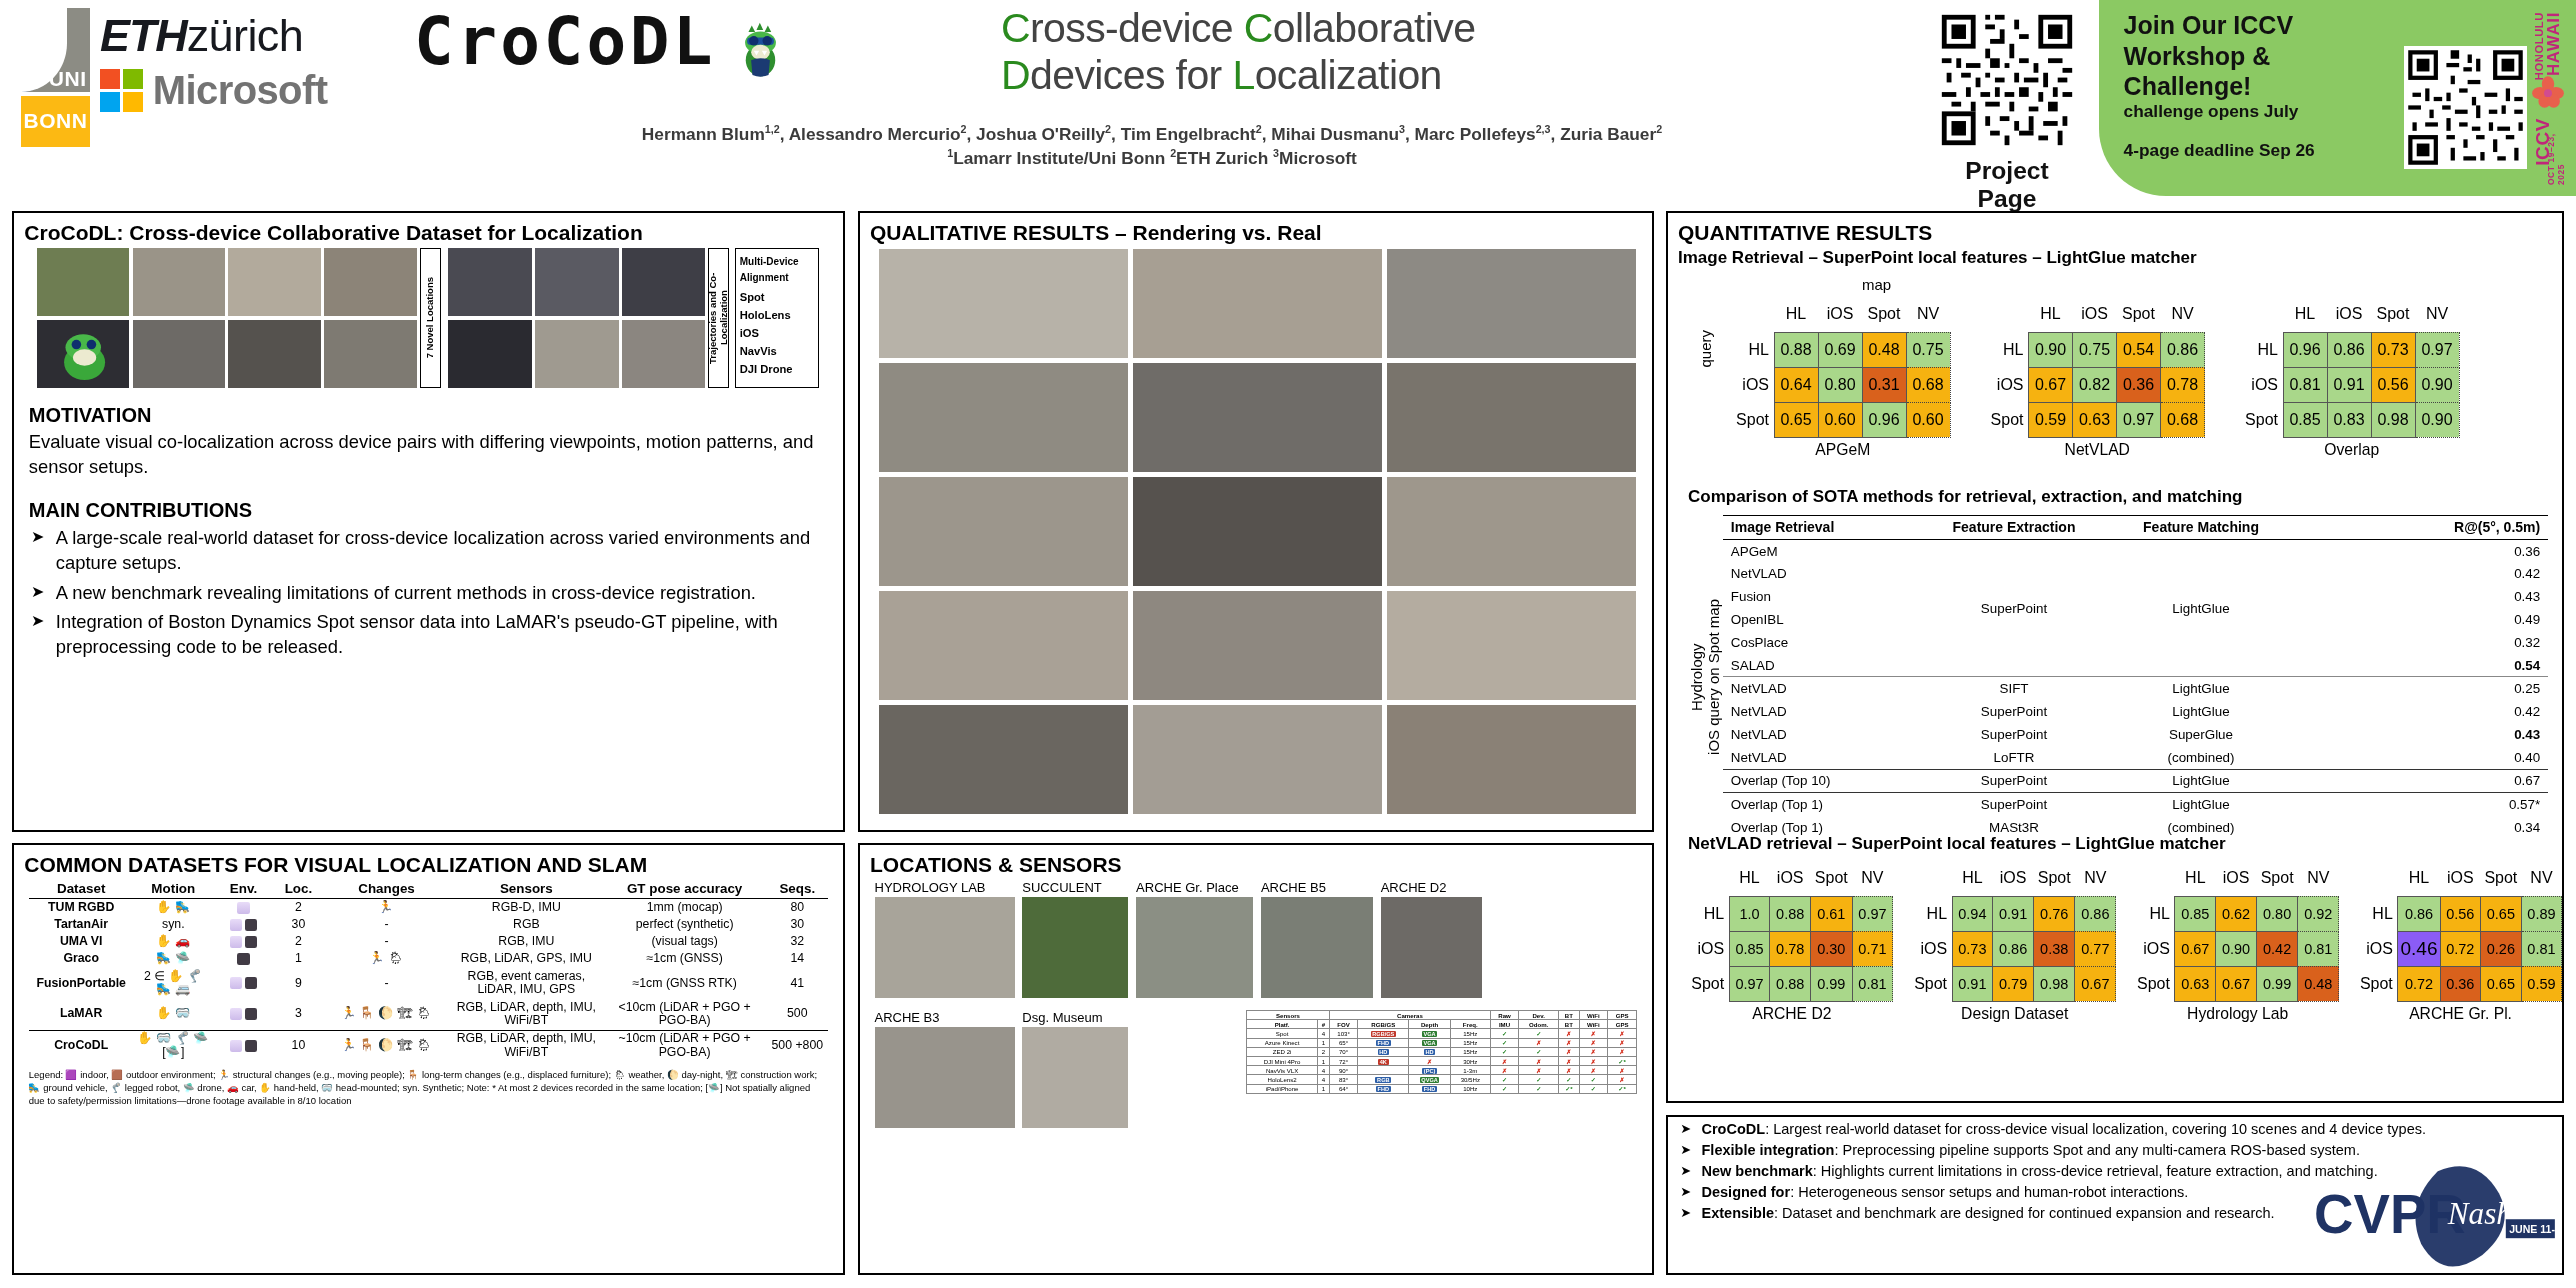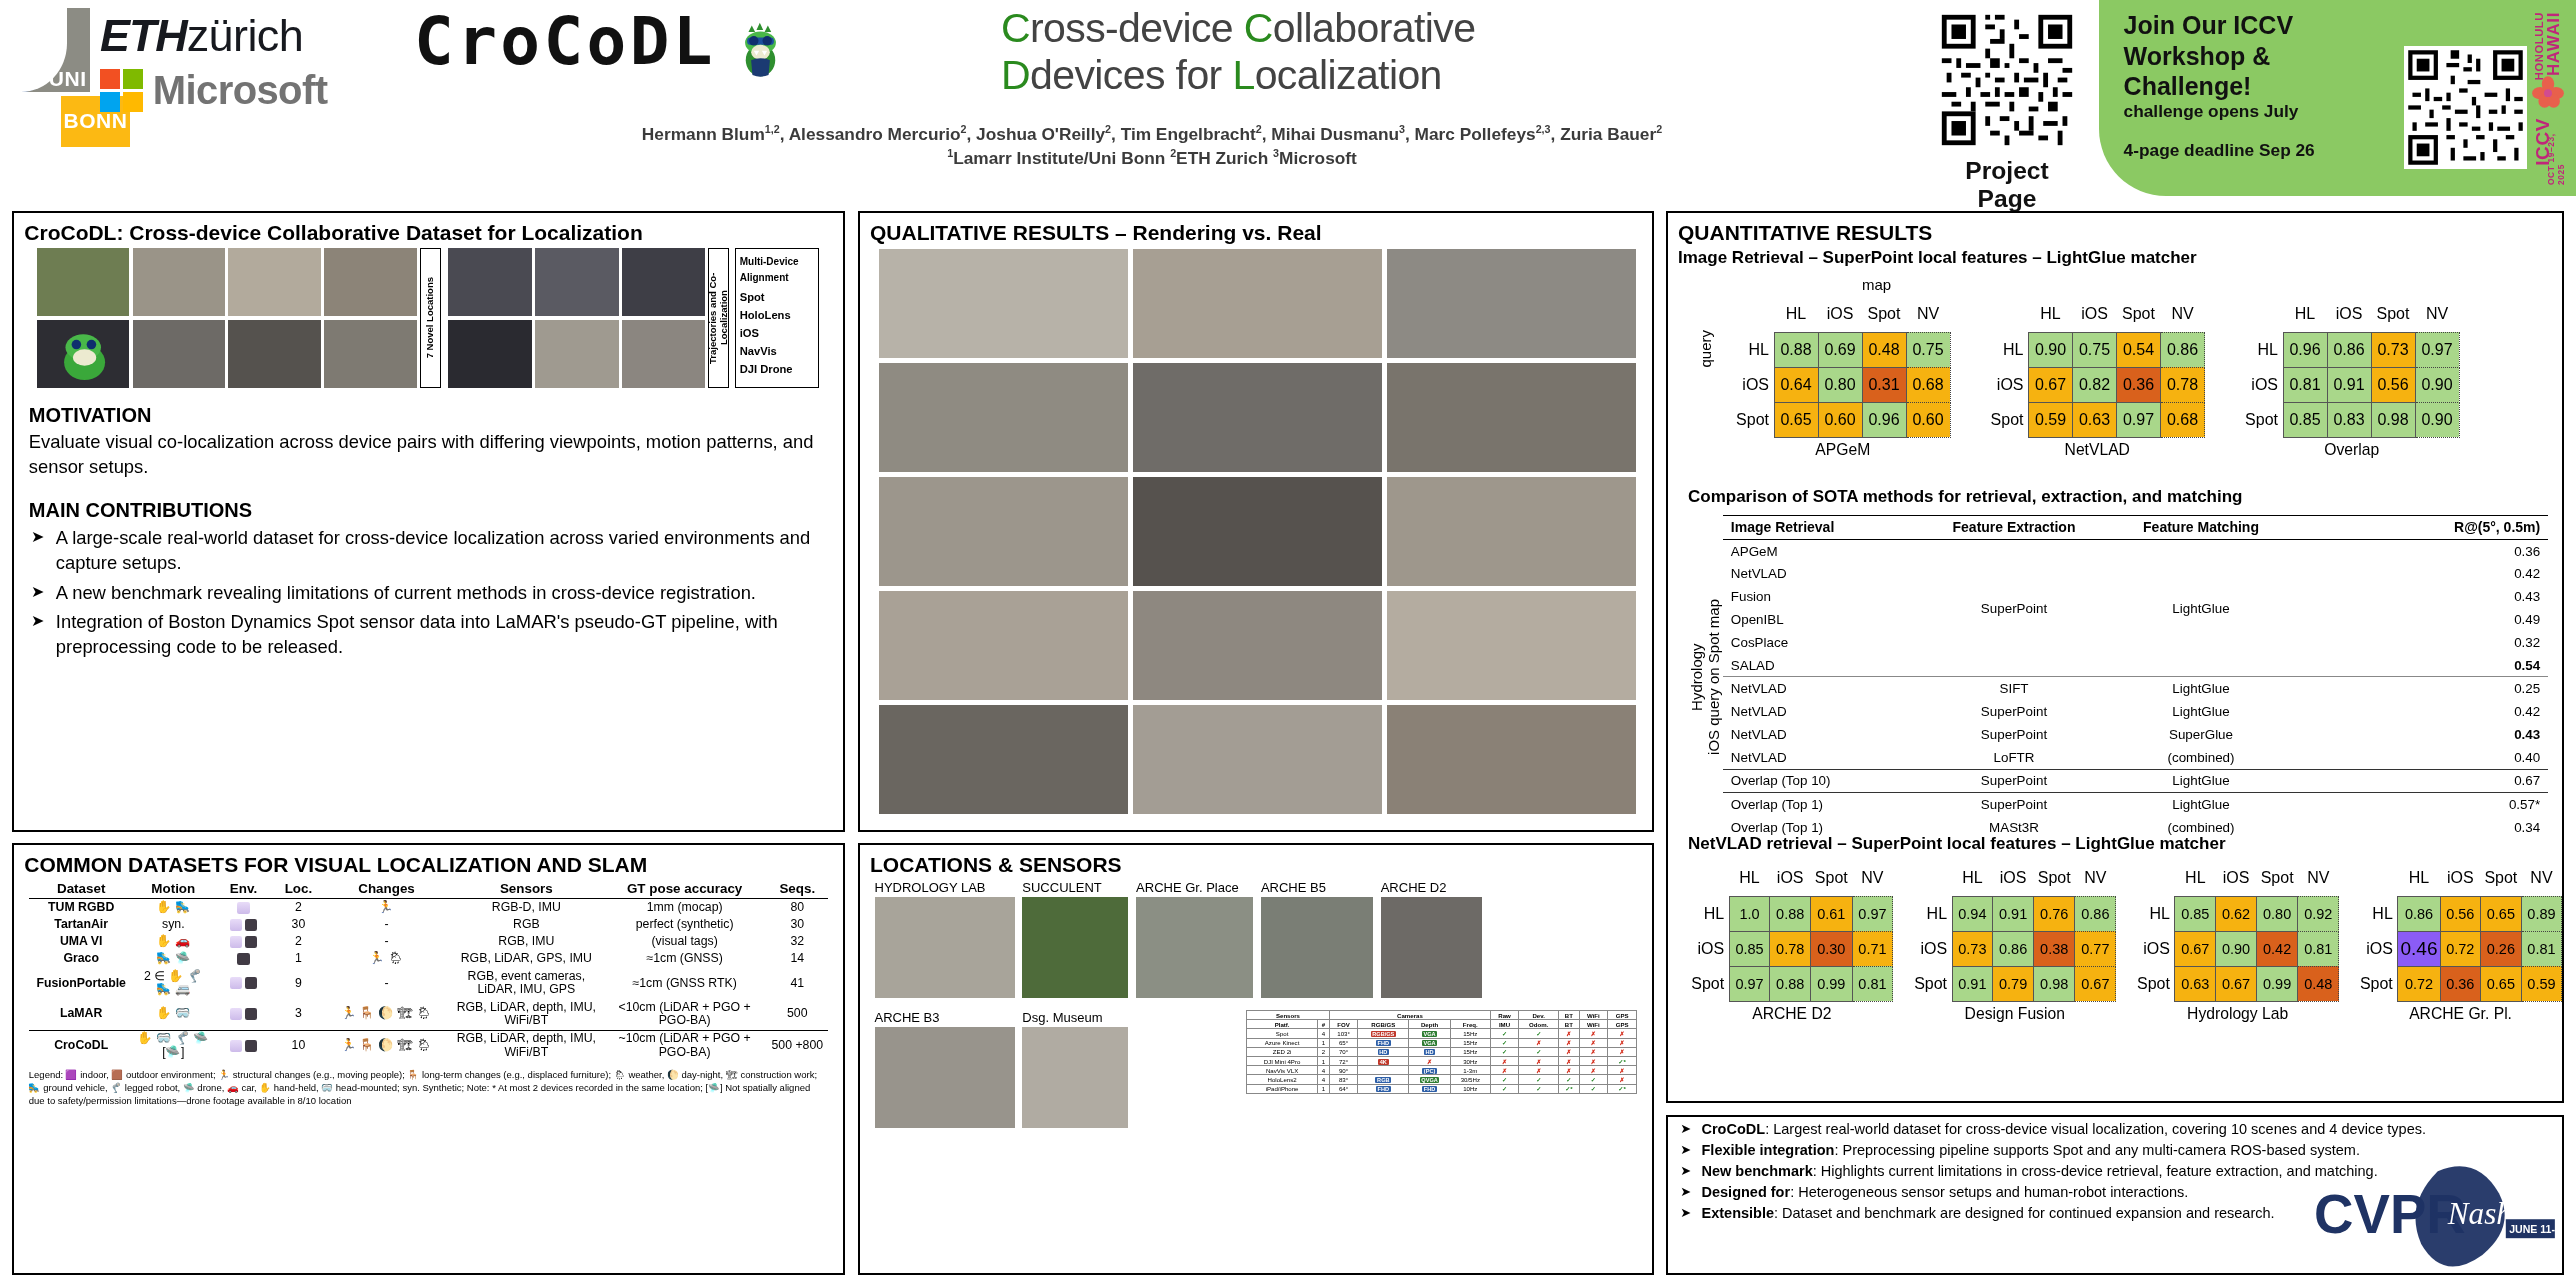"BONN" .ub-bot { margin-left: 40px -> none }
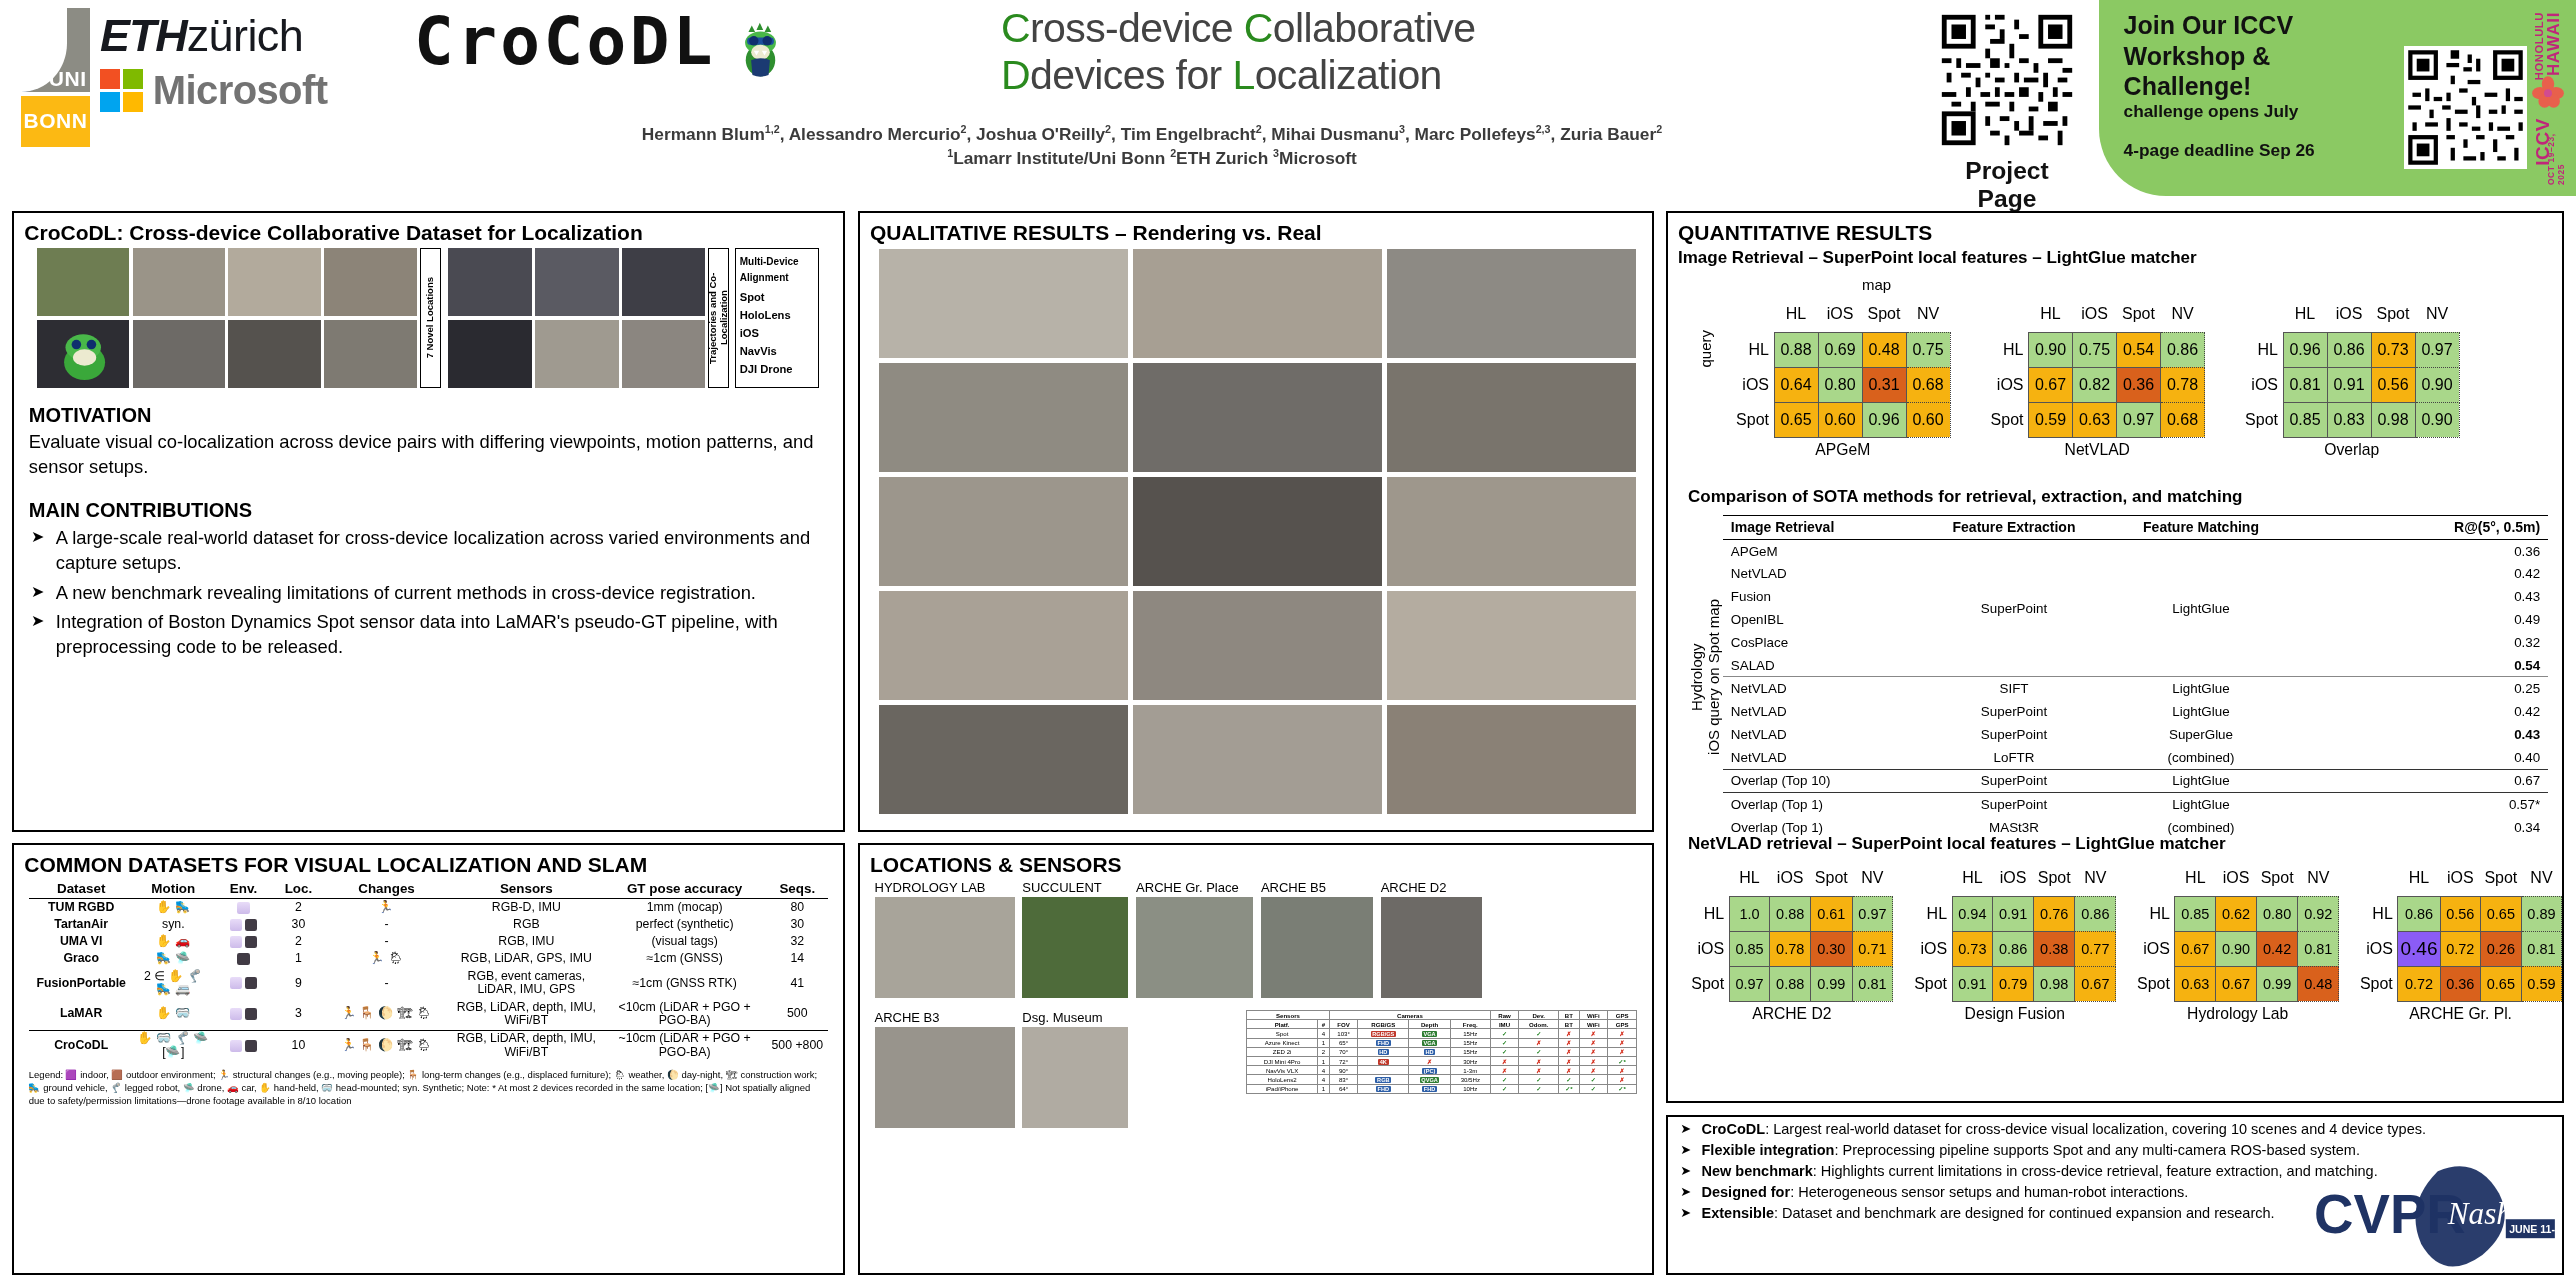"Design Fusion" div.hm-cap { text: Fusion -> Dataset }
